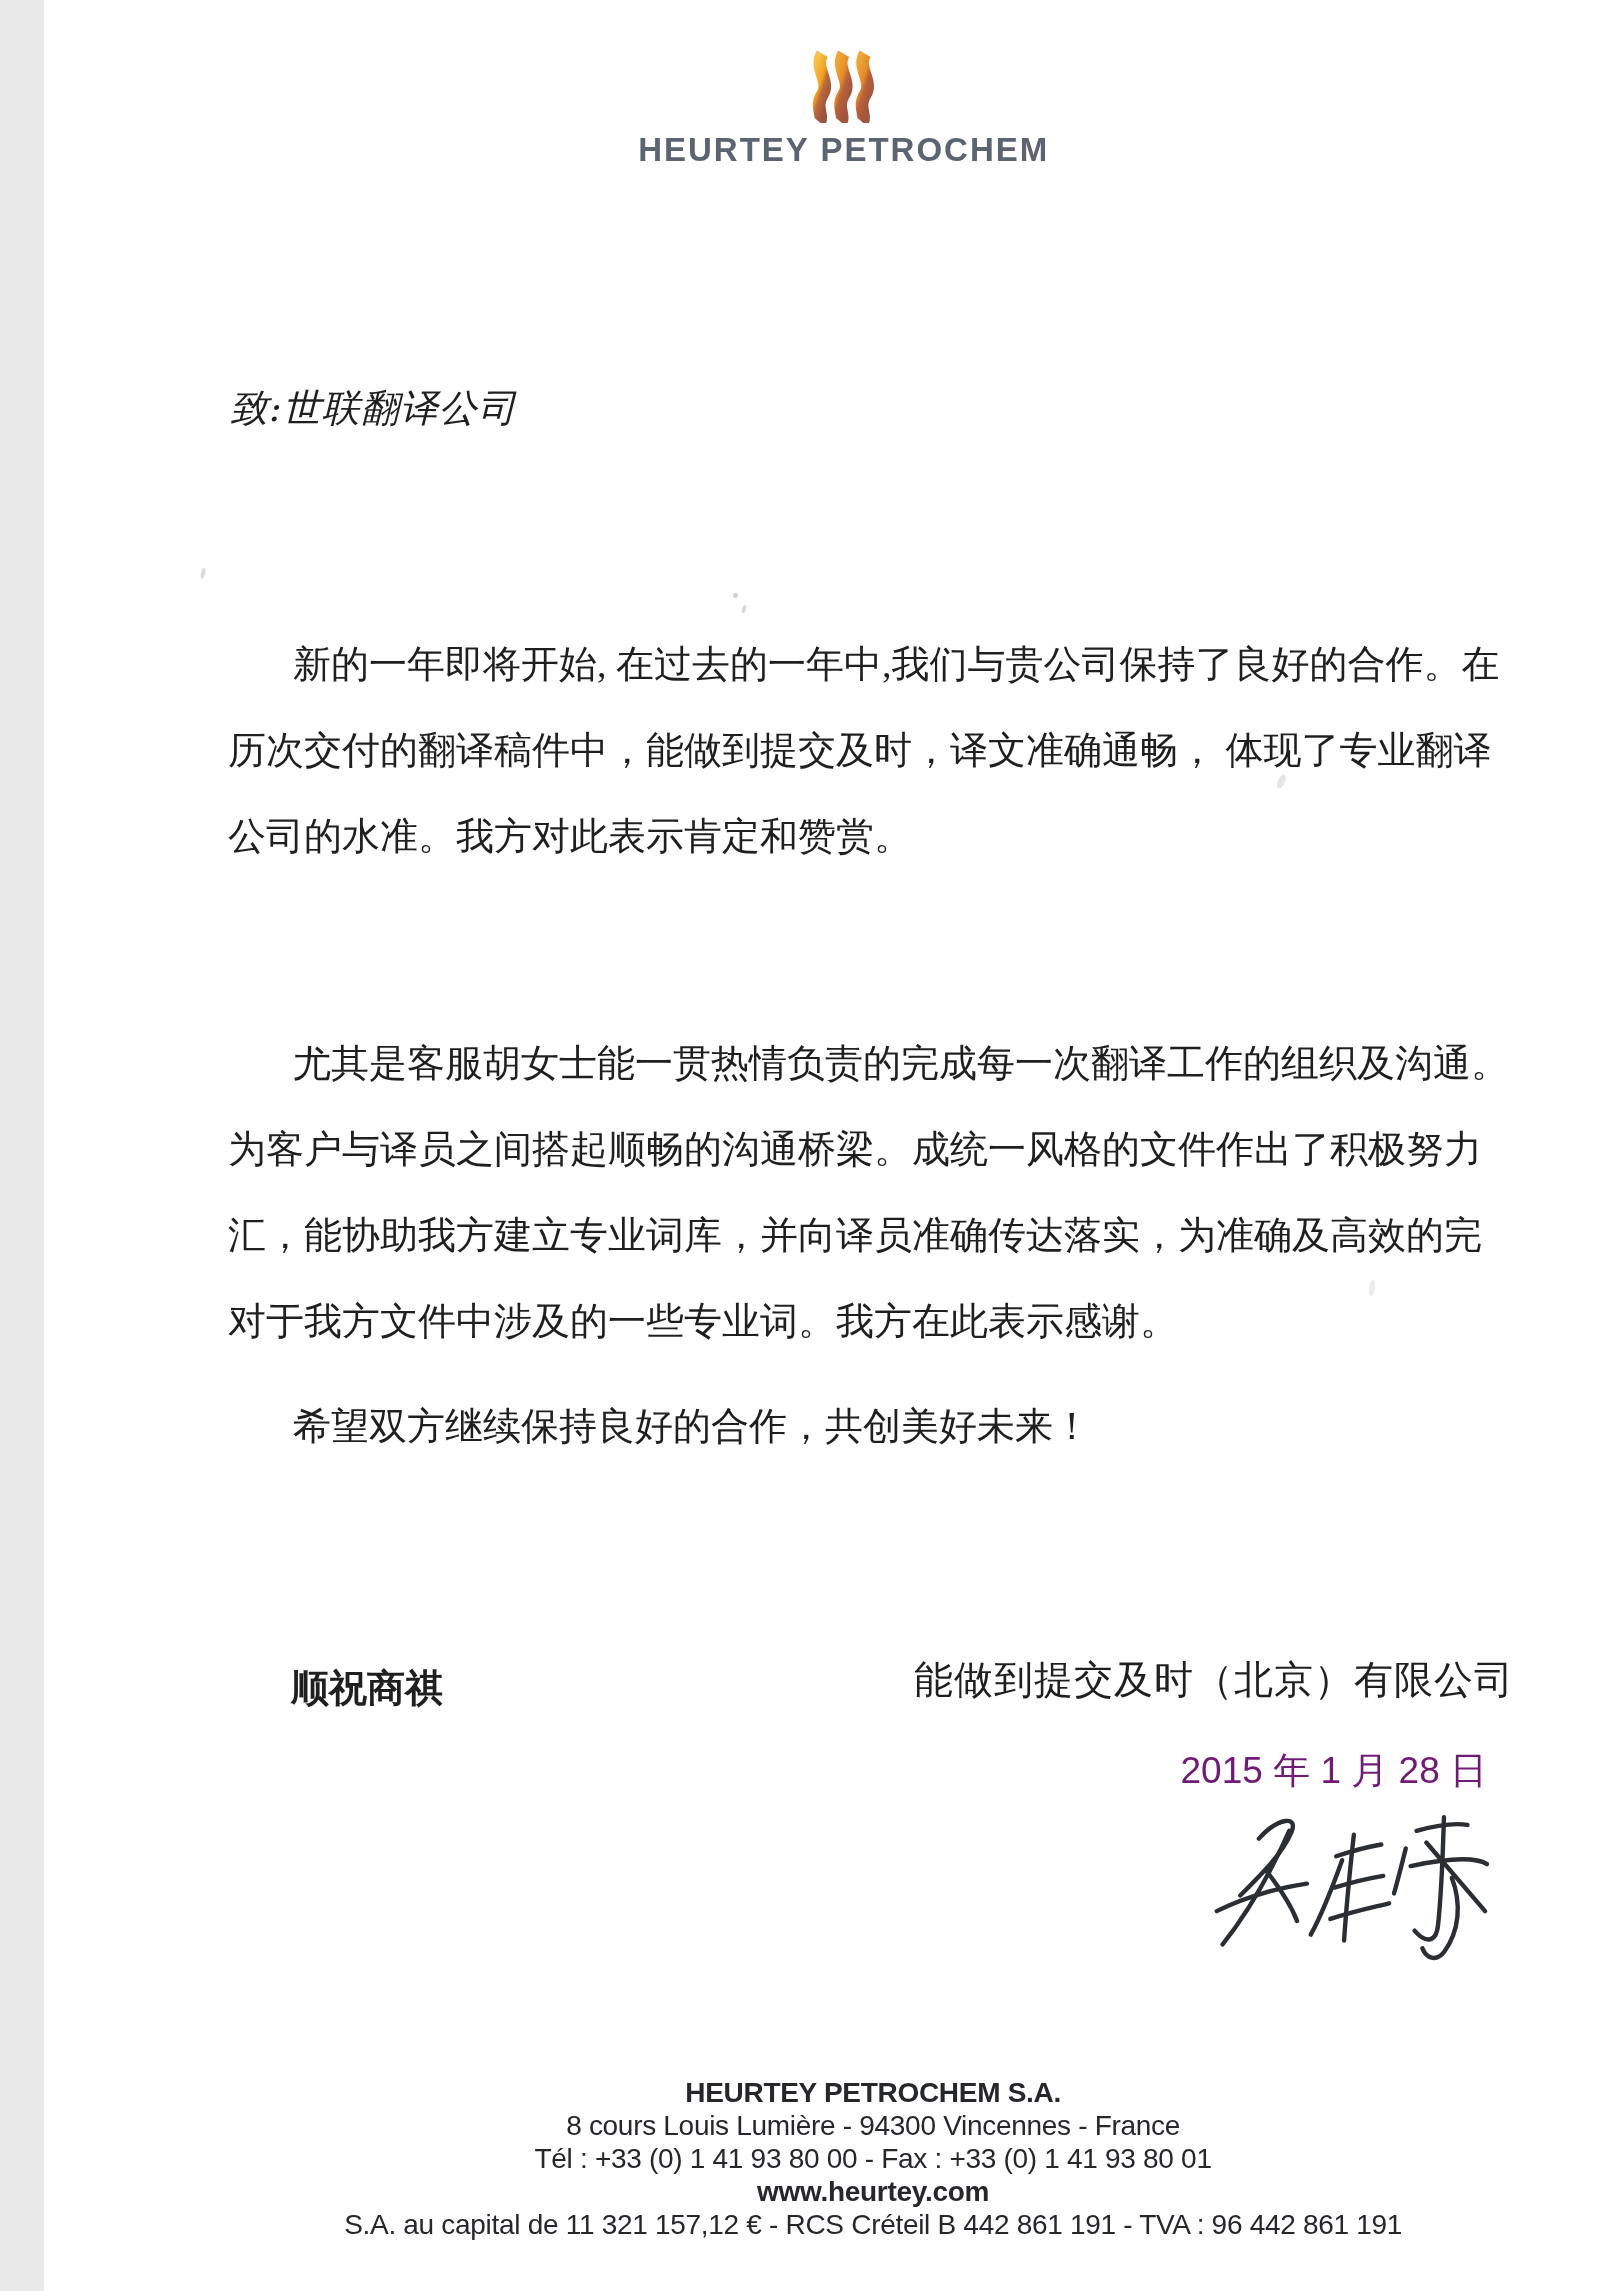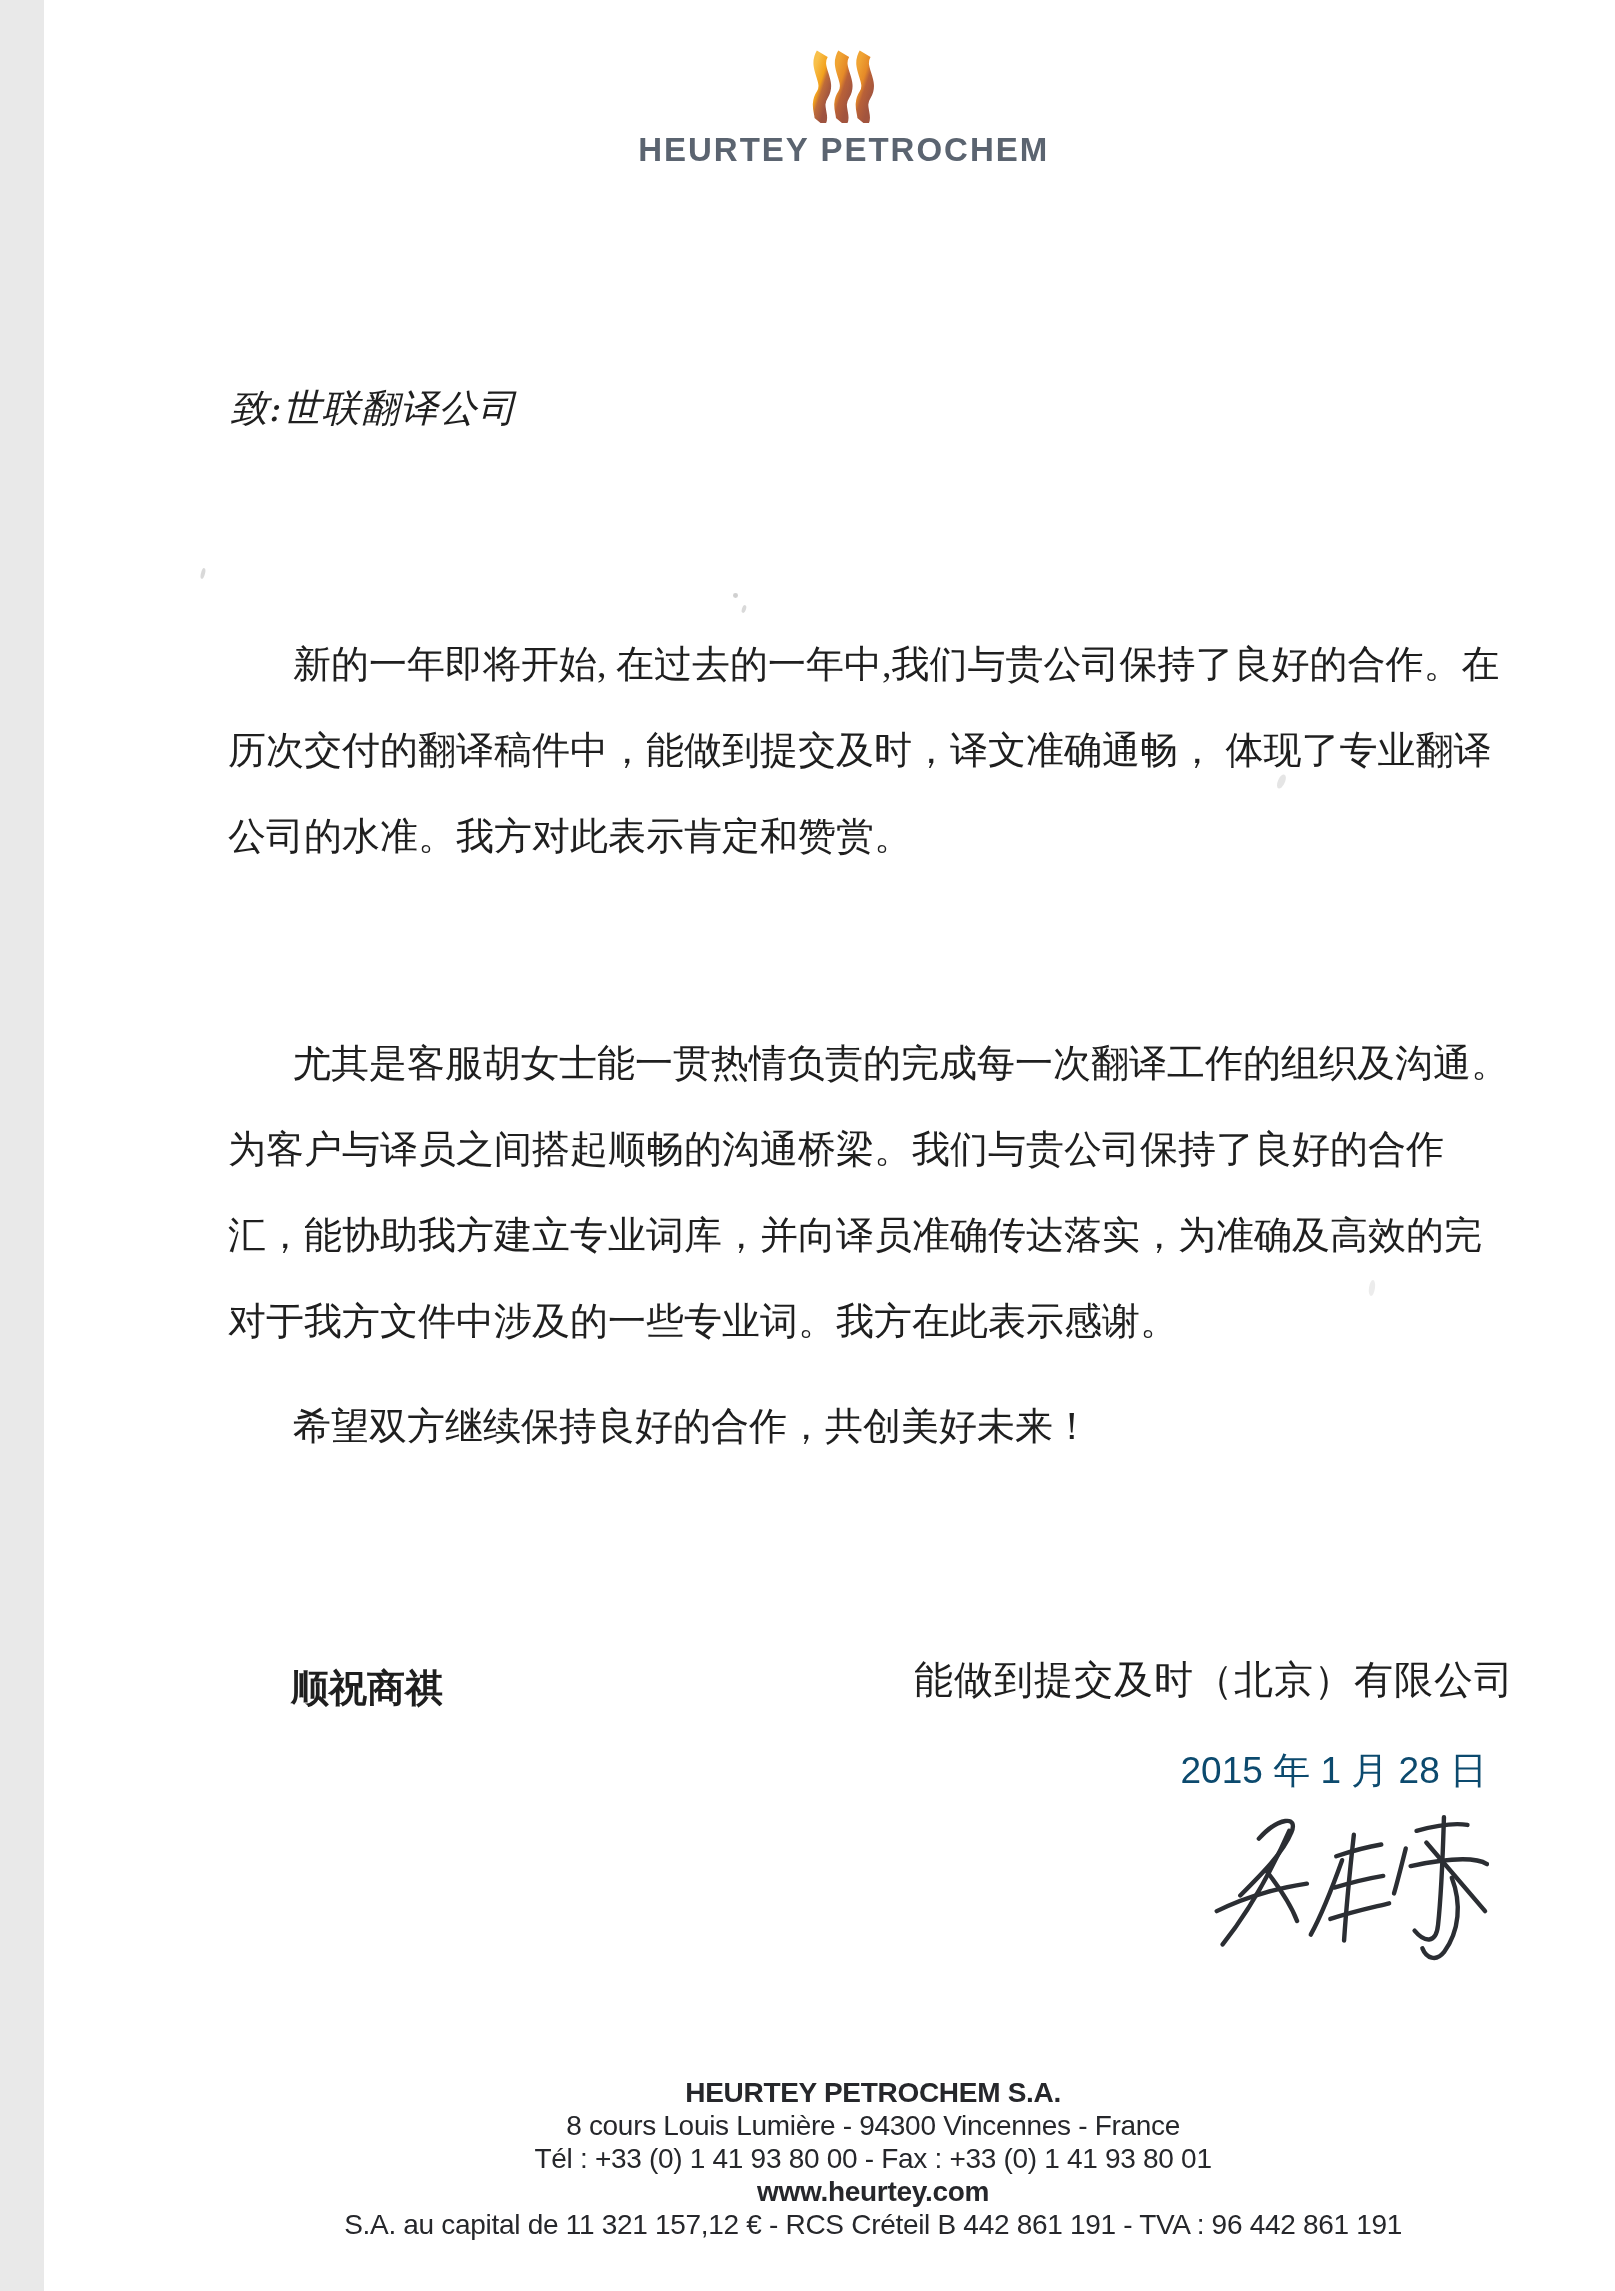"为客户与译员之间搭起顺畅的沟通桥梁。我们与贵公司保持了良好的合作" div.line { text: 我们与贵公司保持了良好的合作 -> 成统一风格的文件作出了积极努力 }
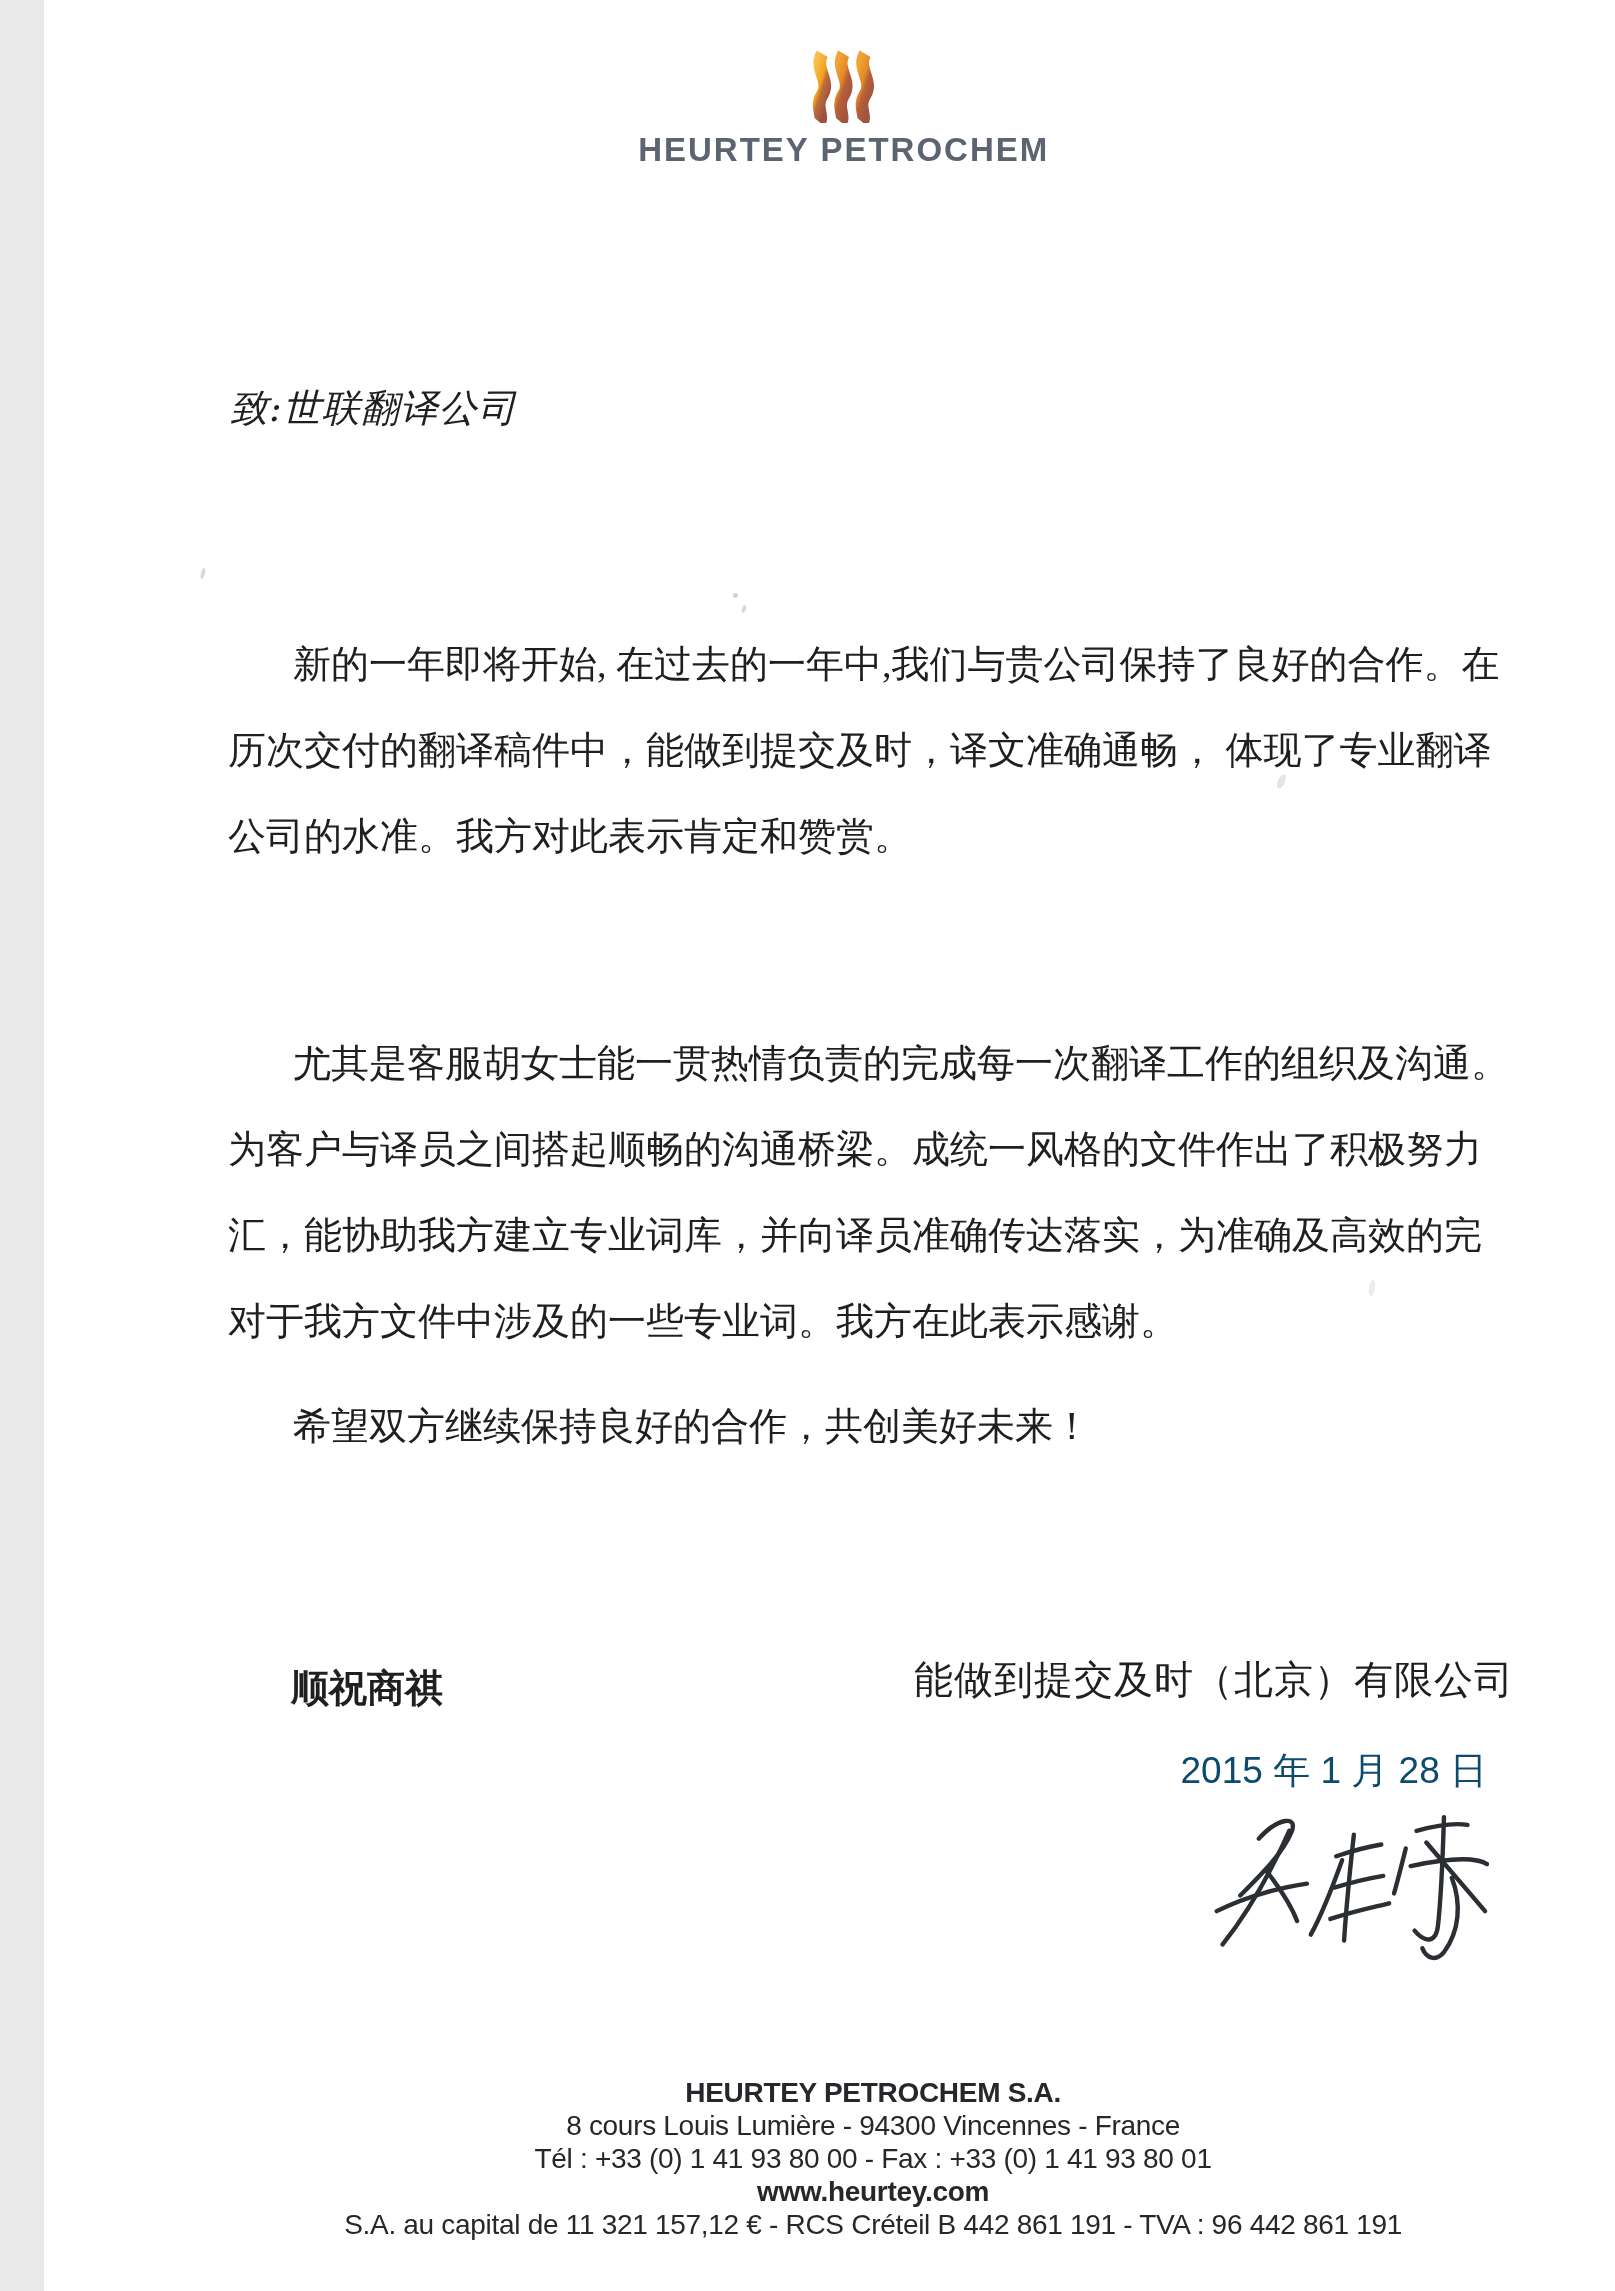"2015 年 1 月 28" .date-line { color: #0c4a6e -> #701a75 }
